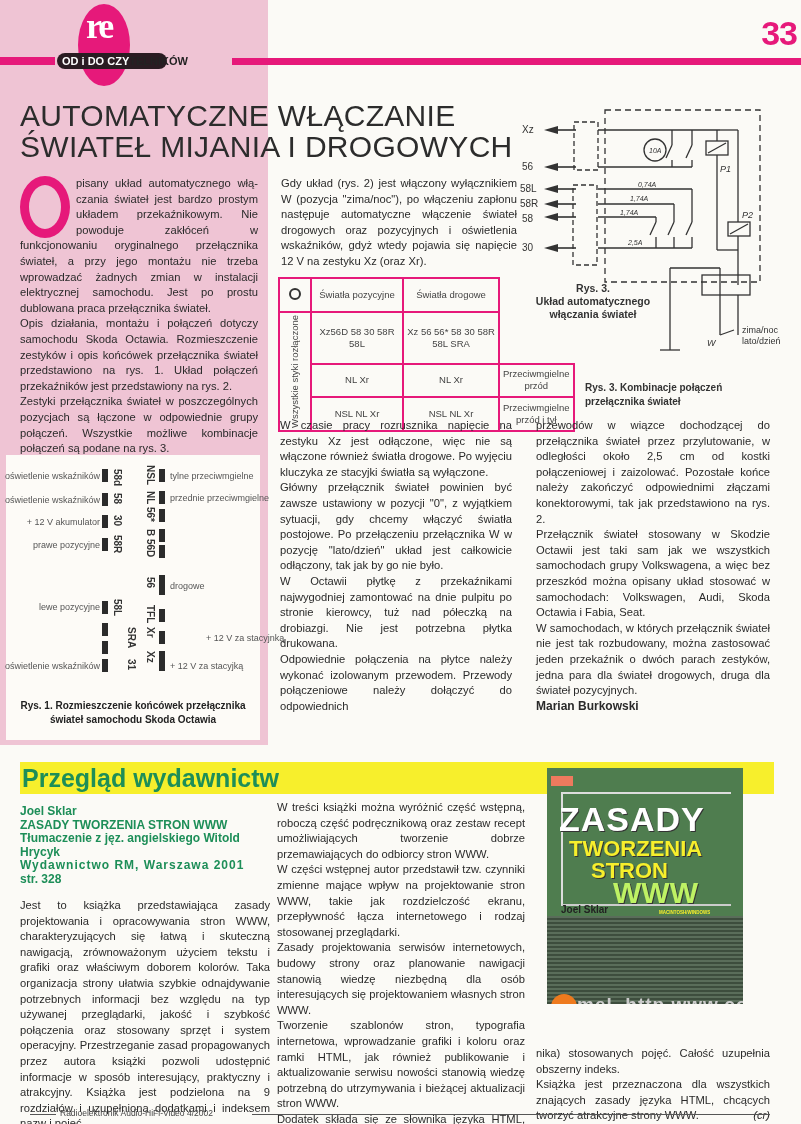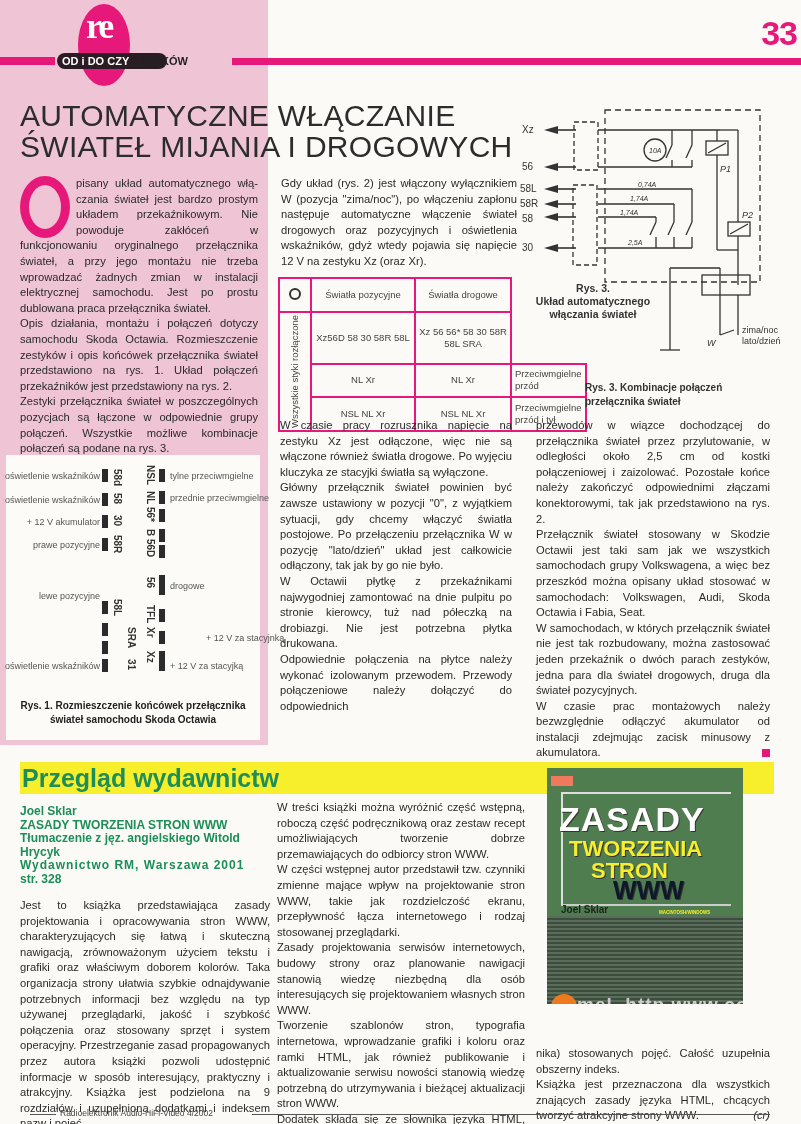"Światła pozycyjne" td { width: 104px -> 92px }
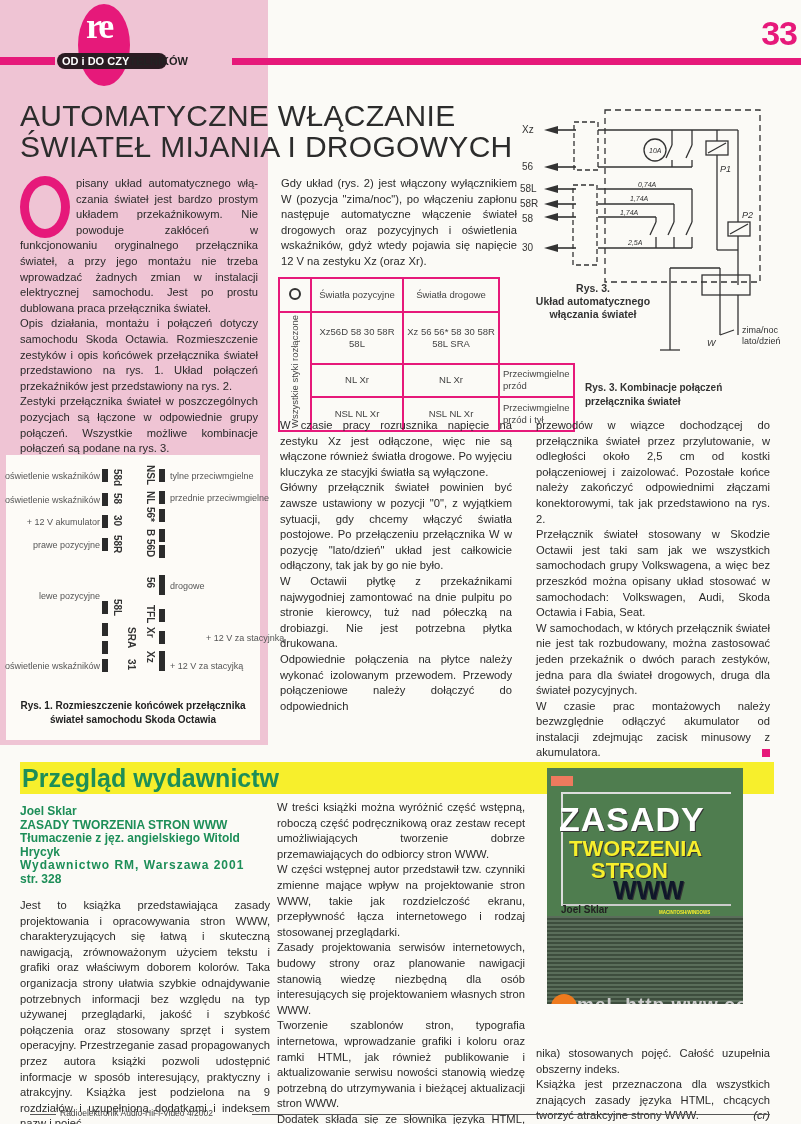"Przeciwmgielne przód" .table3 td.note { text-align: left -> center }
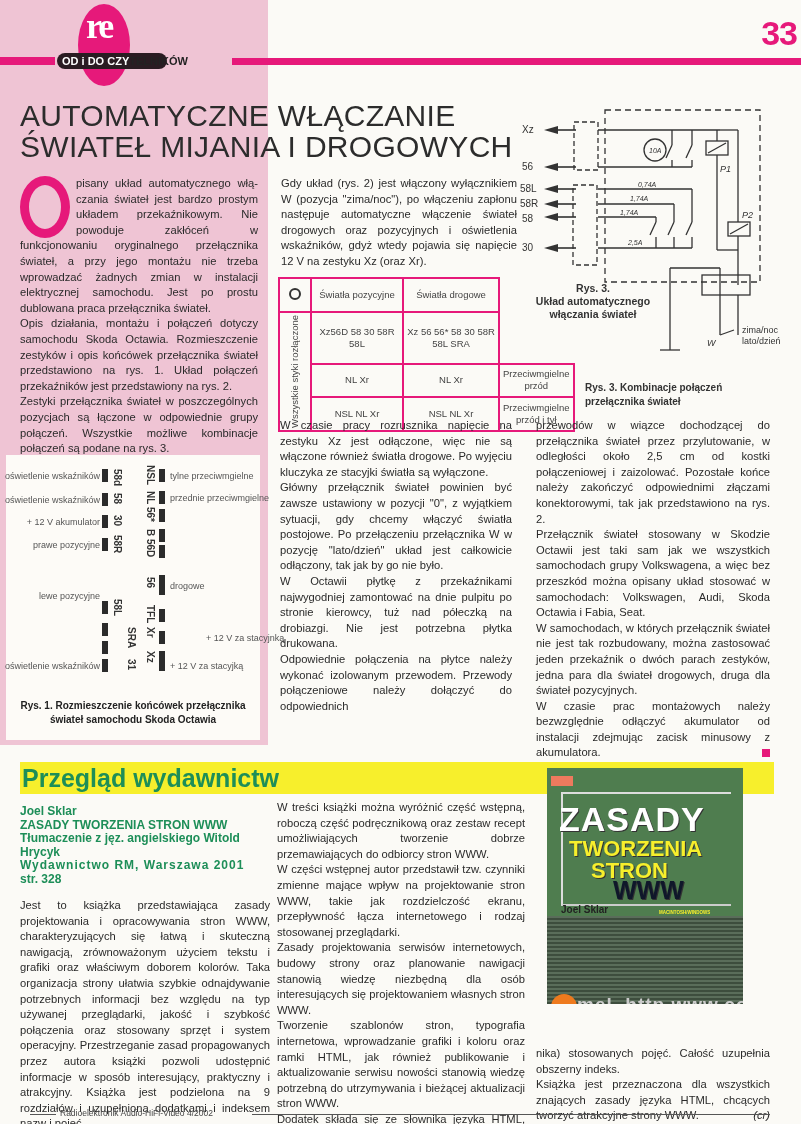"lewe pozycyjne" span.lbl { top: 136px -> 147px }
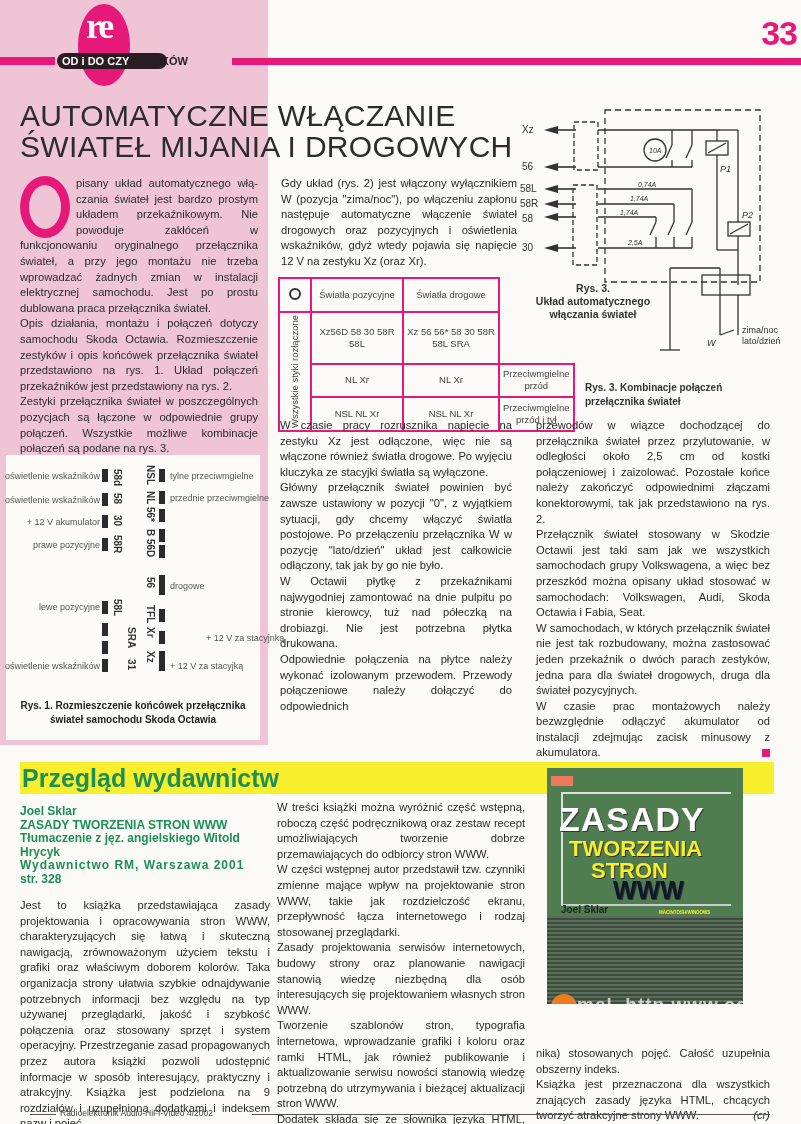"W czasie prac montażowych należy" p { html: <p><span>W czasie prac montażowych należy bezwzględnie odłączyć akumulator od instalacji zdejmując zacisk minusowy z akumulatora.</span><span></span></p> -> none }
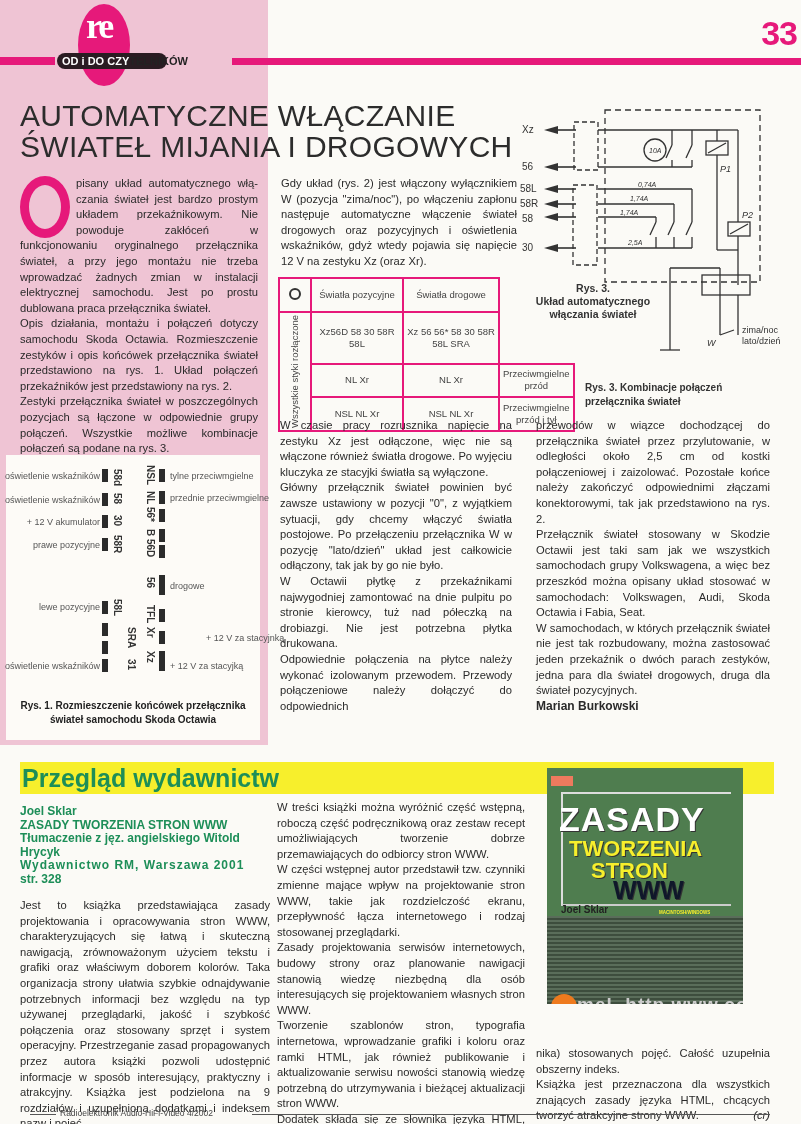"WWW" .cover .t4 { color: #0f172a -> #bef264; font-size: 25px -> 30px }
